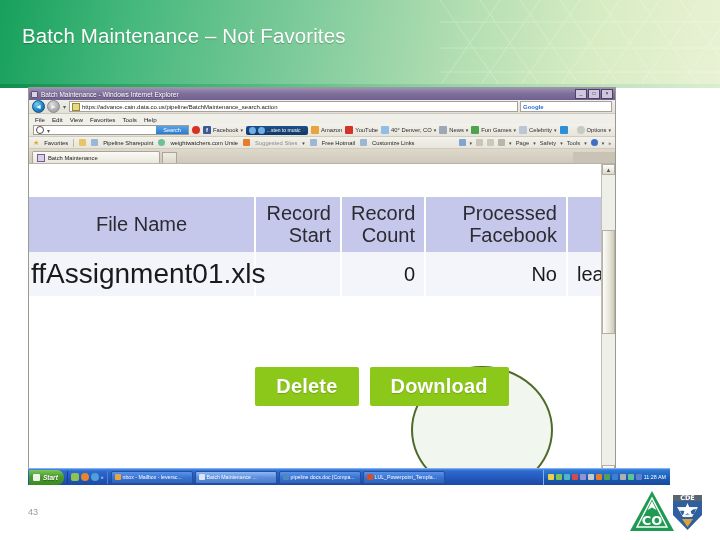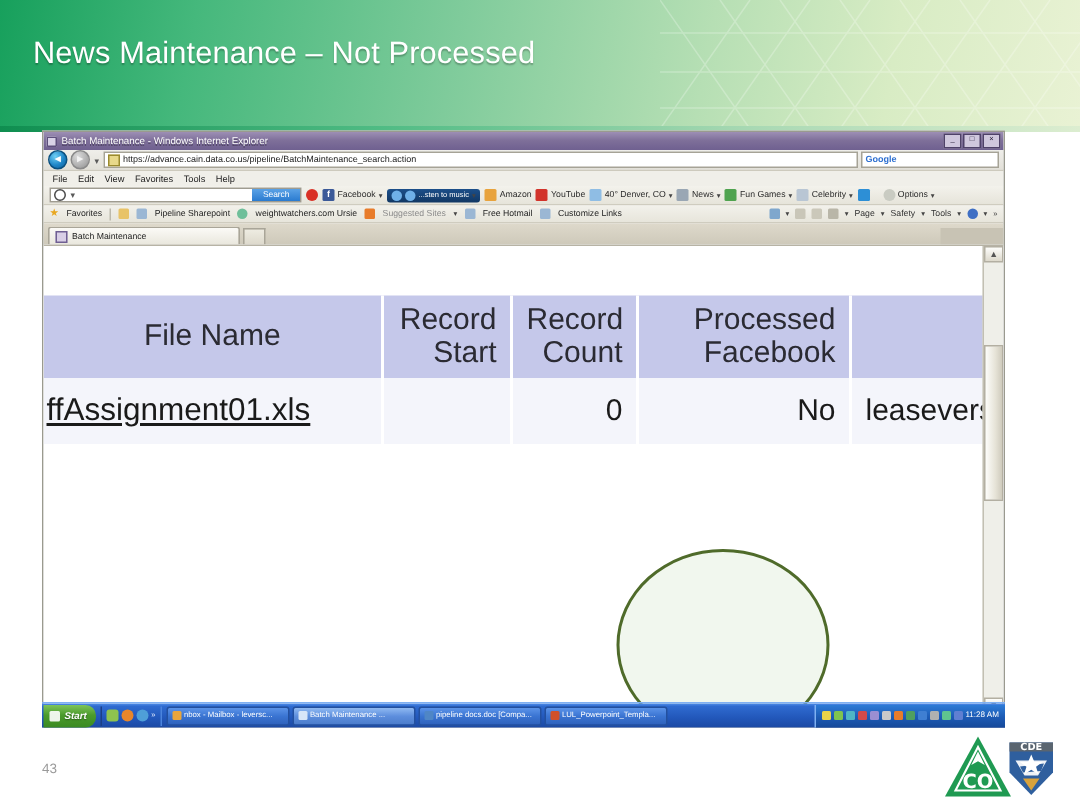"News Maintenance – Not Processed" div.slide-title { text: News Maintenance – Not Processed -> Batch Maintenance – Not Favorites }
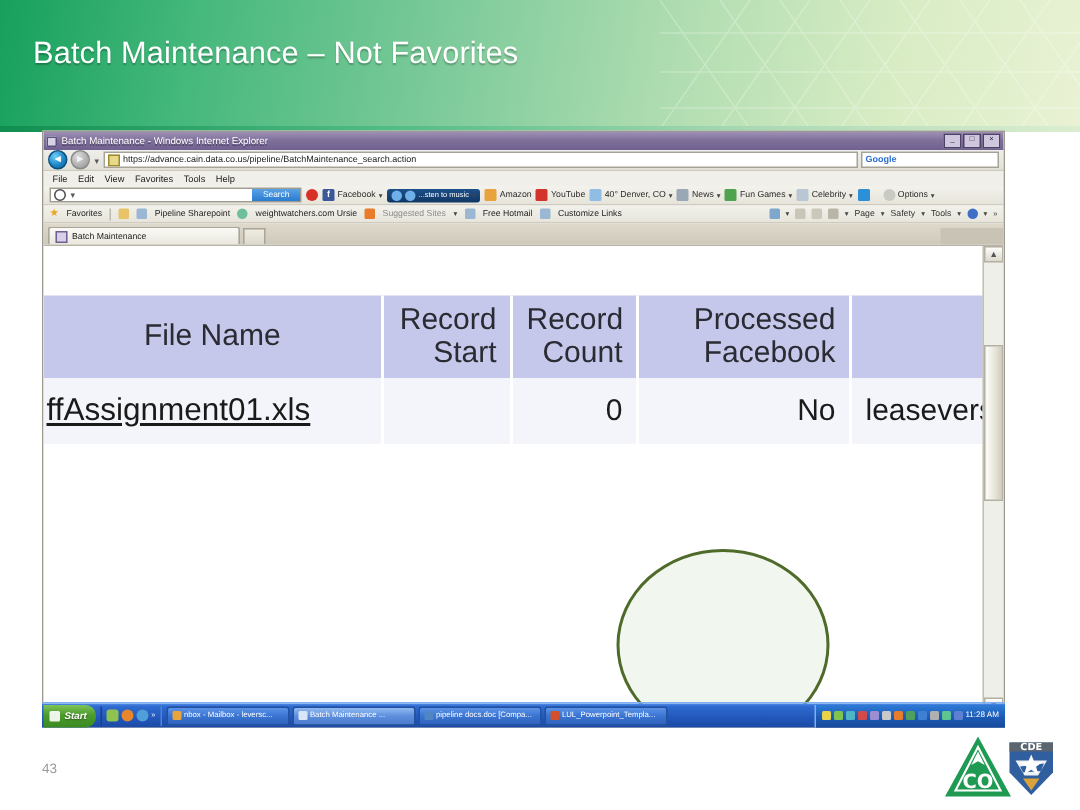"File Name" .shot { width: 642px -> 588px }
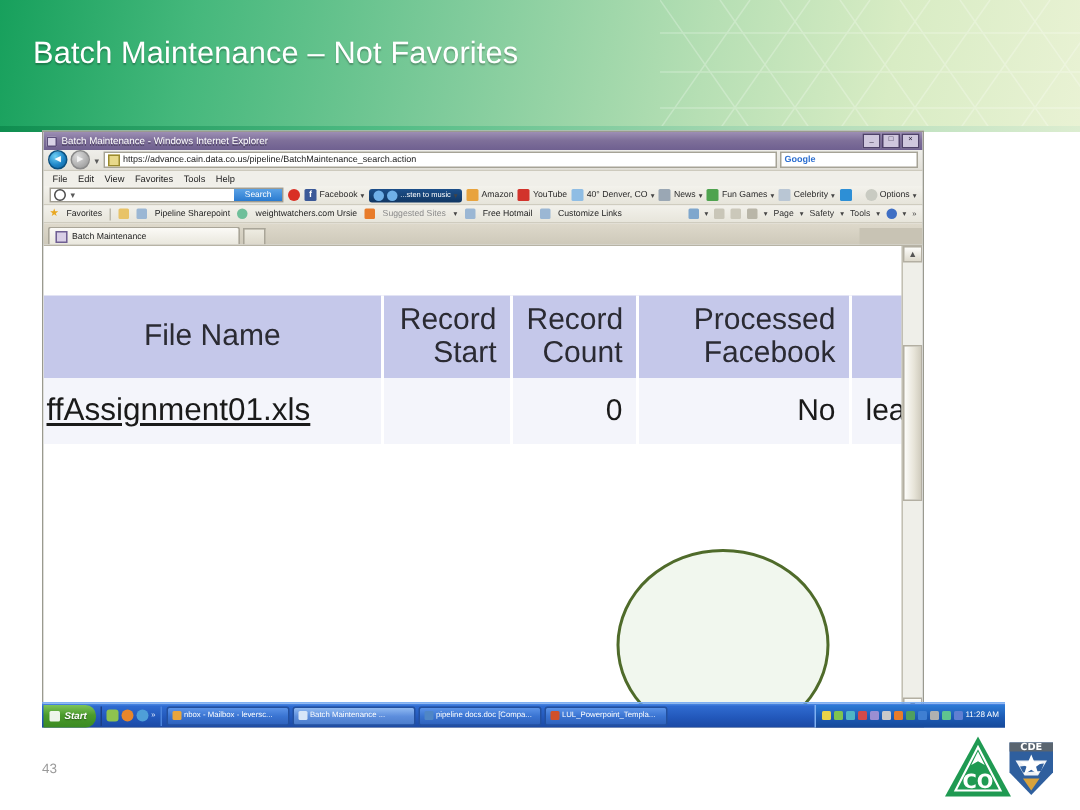"ffAssignment01.xls" .tbl td.fname { font-size: 21px -> 28px; text-decoration: underline -> none }
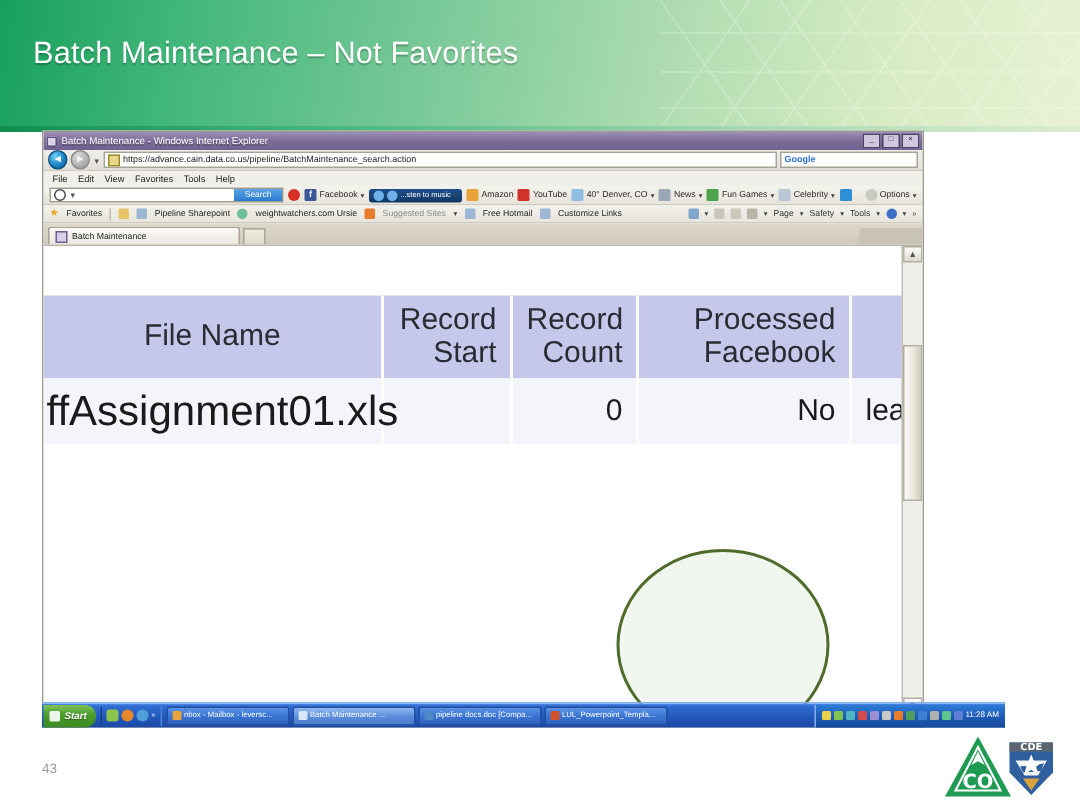"Delete" div.actions { html: none -> <div> <button>Delete</button> <button>Download</button> </div> }
